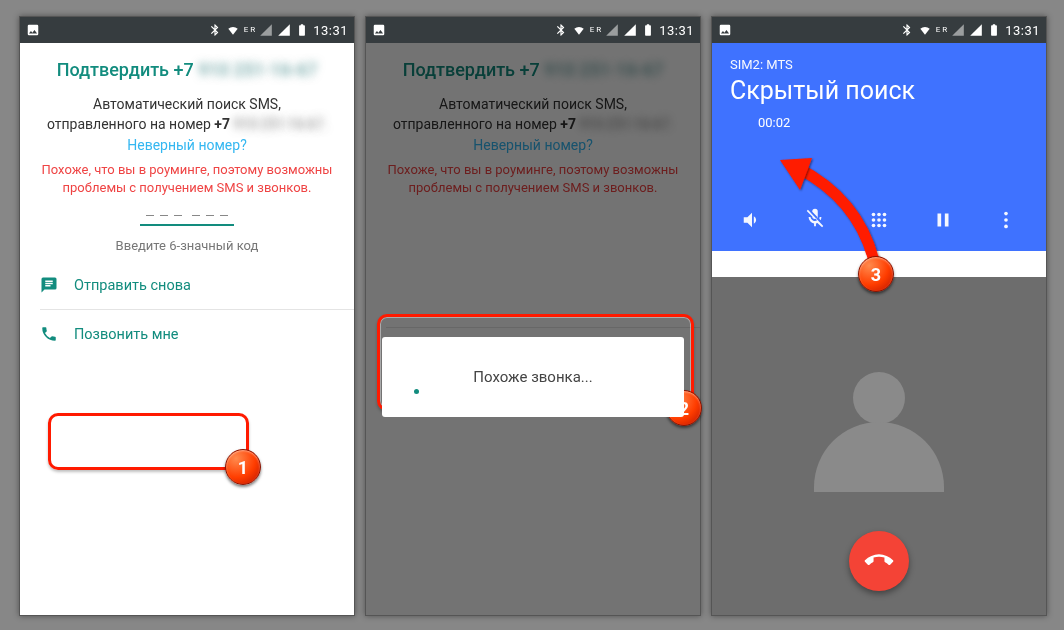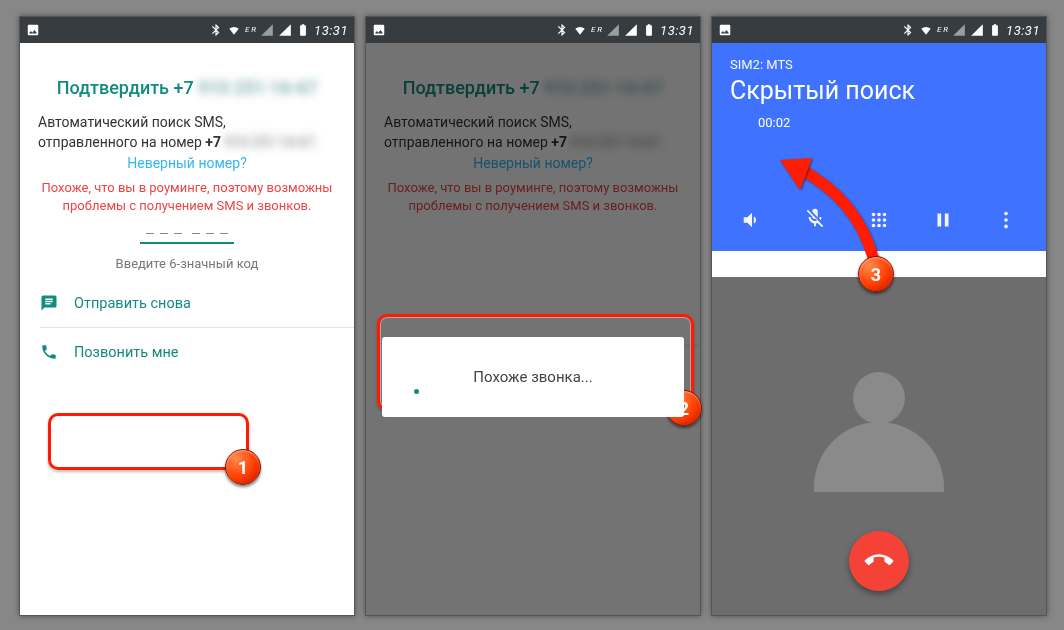"E R" .statusbar { font-style: italic -> none }
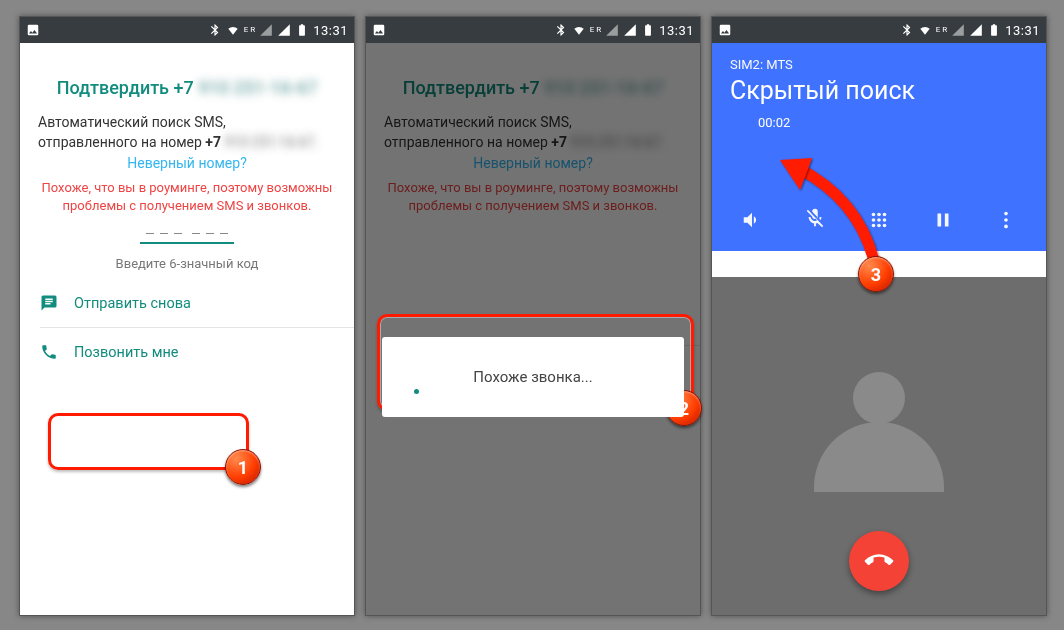"Подтвердить +7 910 251-16-67" .title { padding: 34px 8px 14px -> 16px 8px 14px }
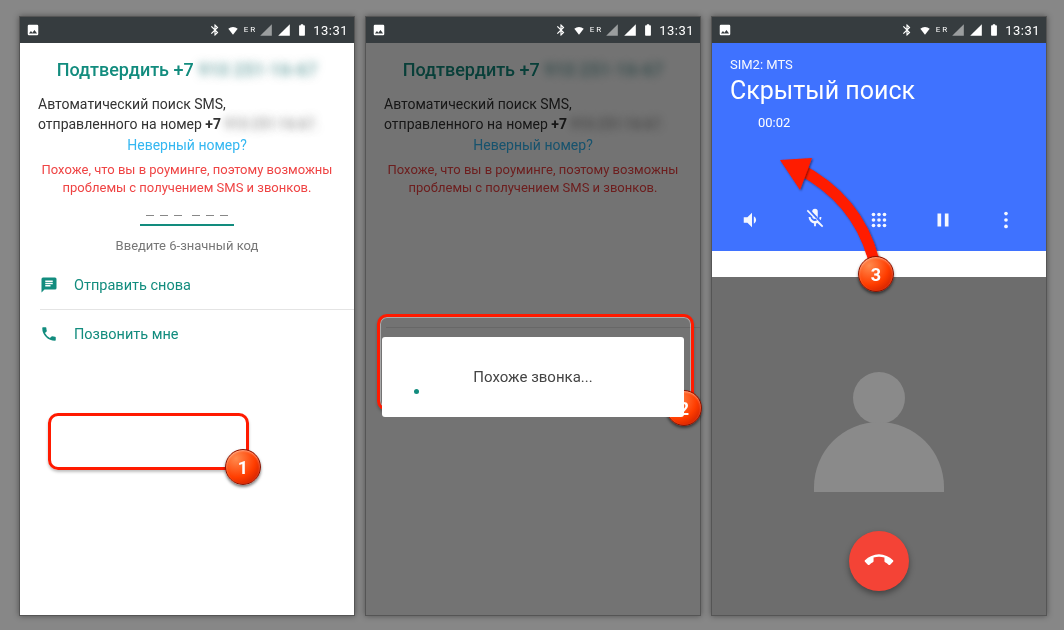"Автоматический поиск SMS," .desc { text-align: none -> center }
